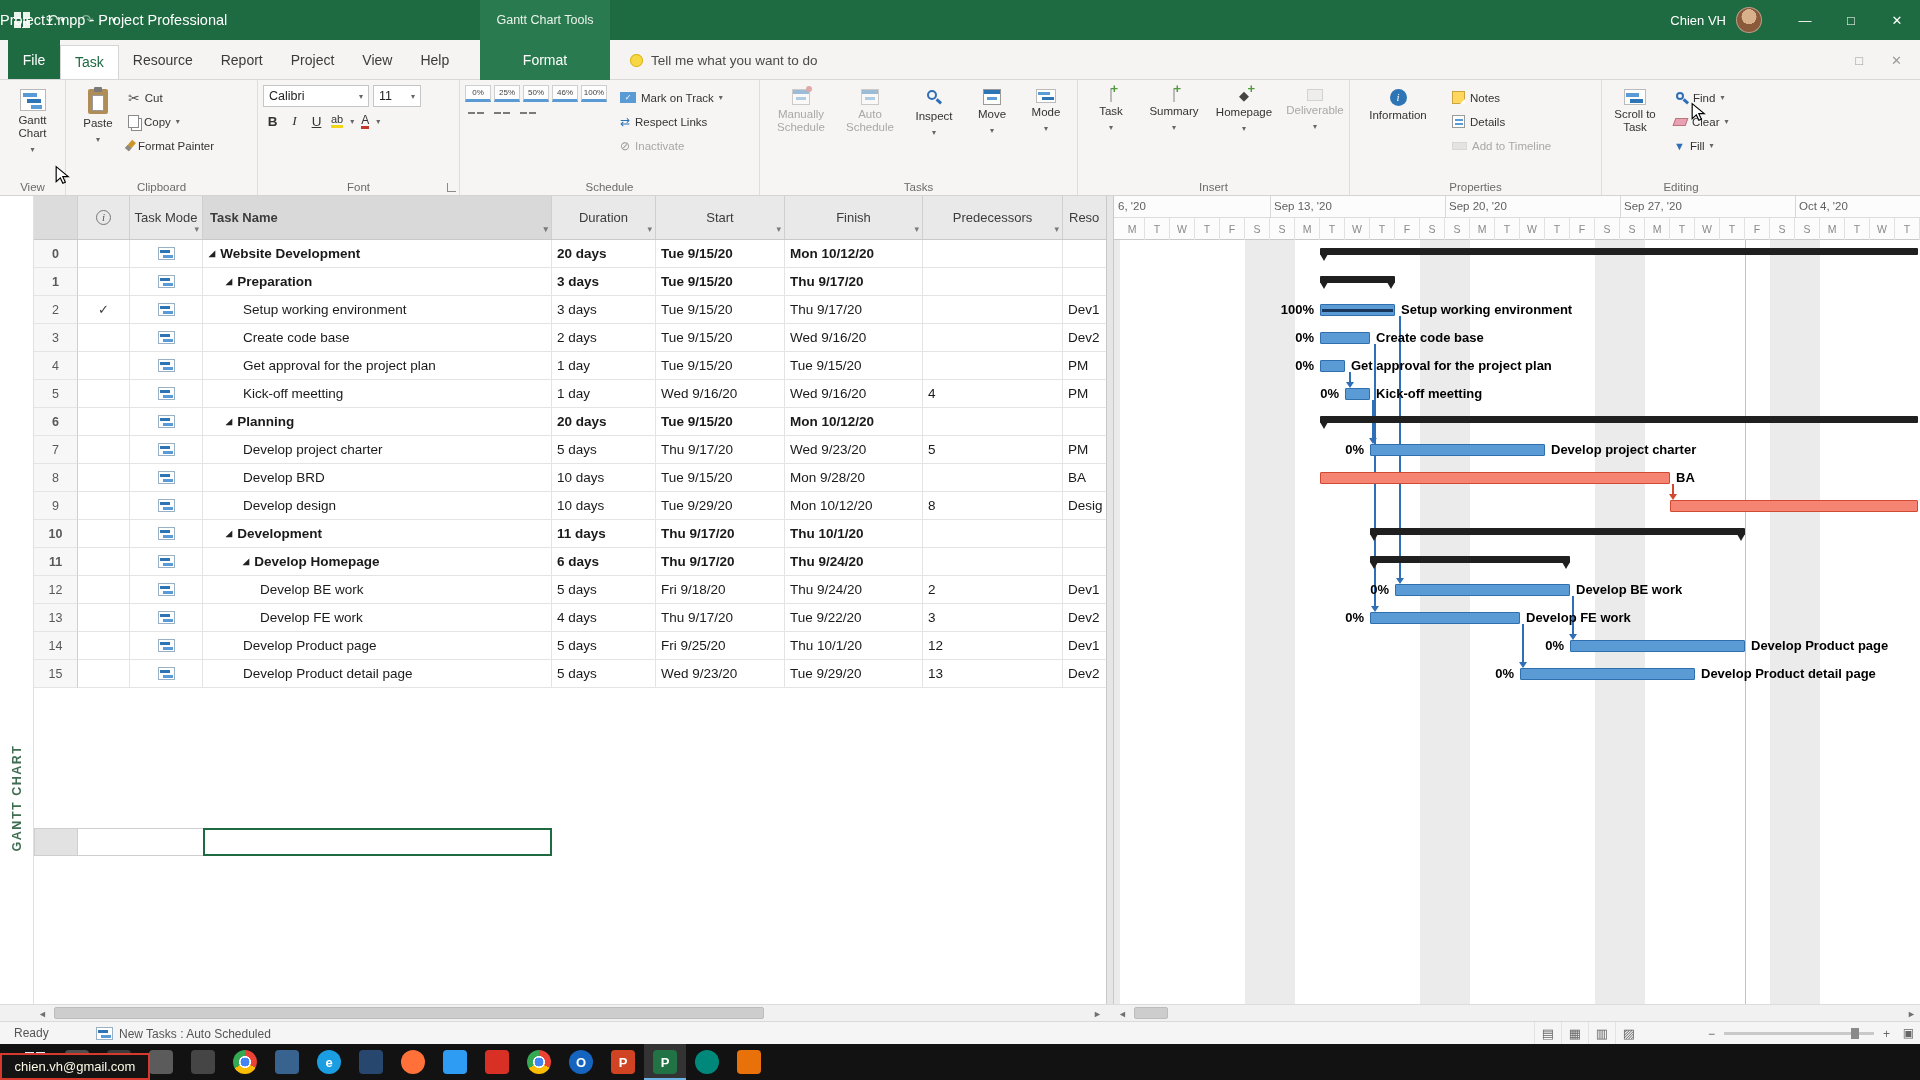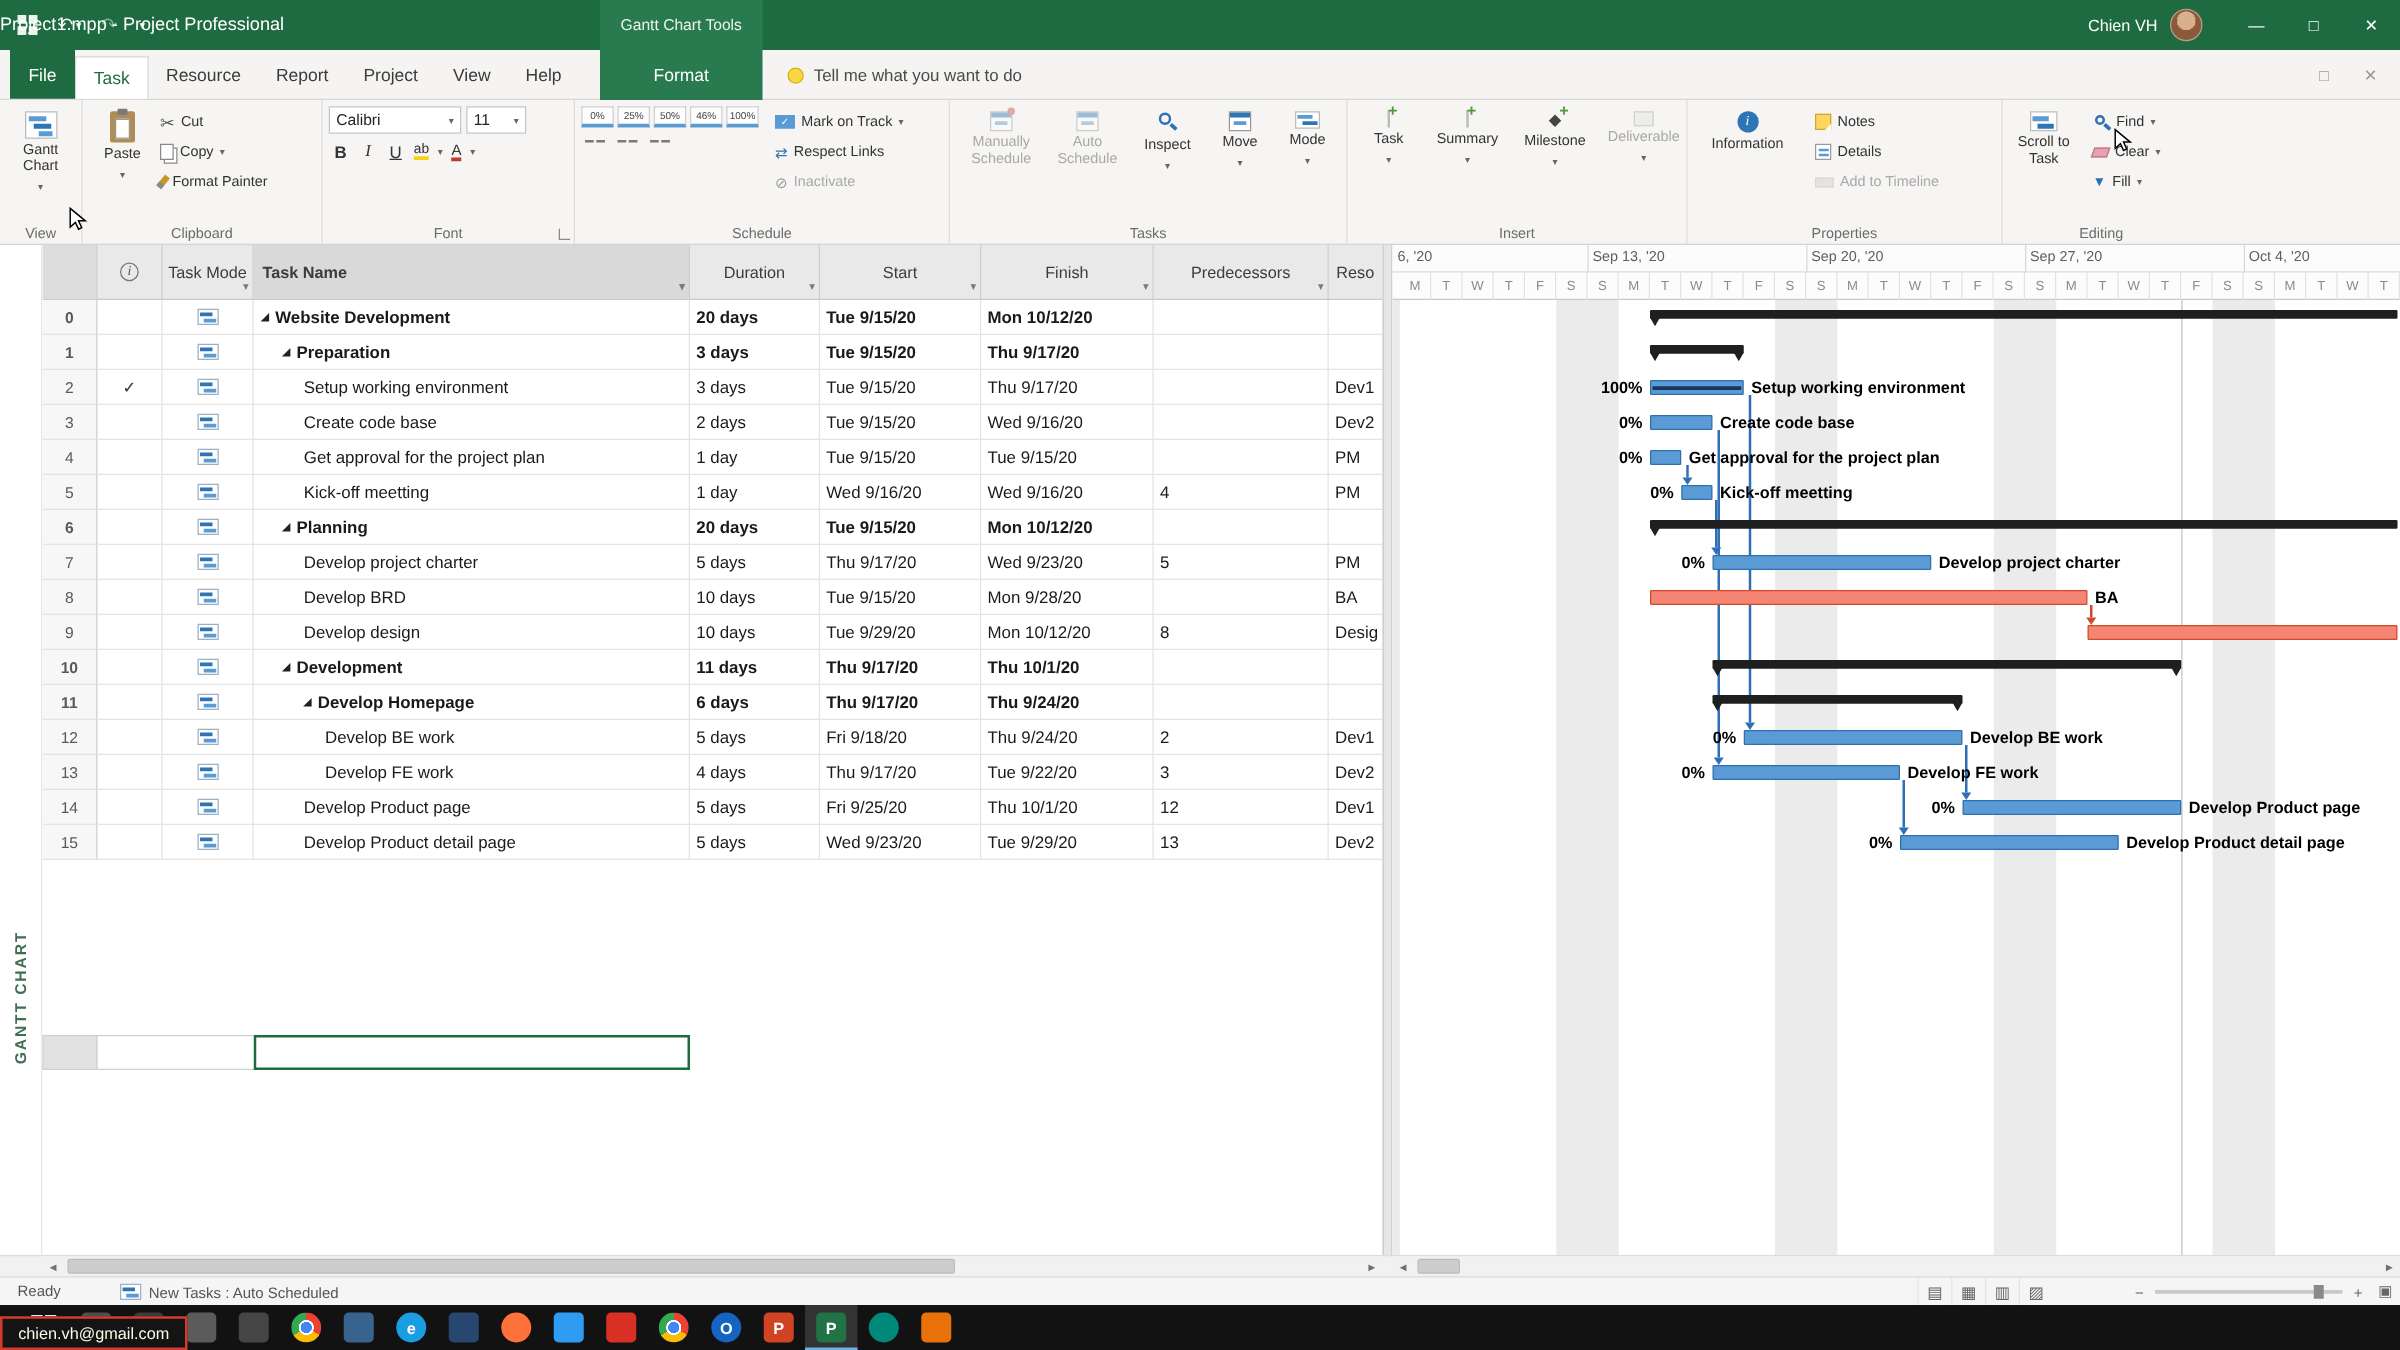"Milestone" span { text: Milestone -> Homepage }
